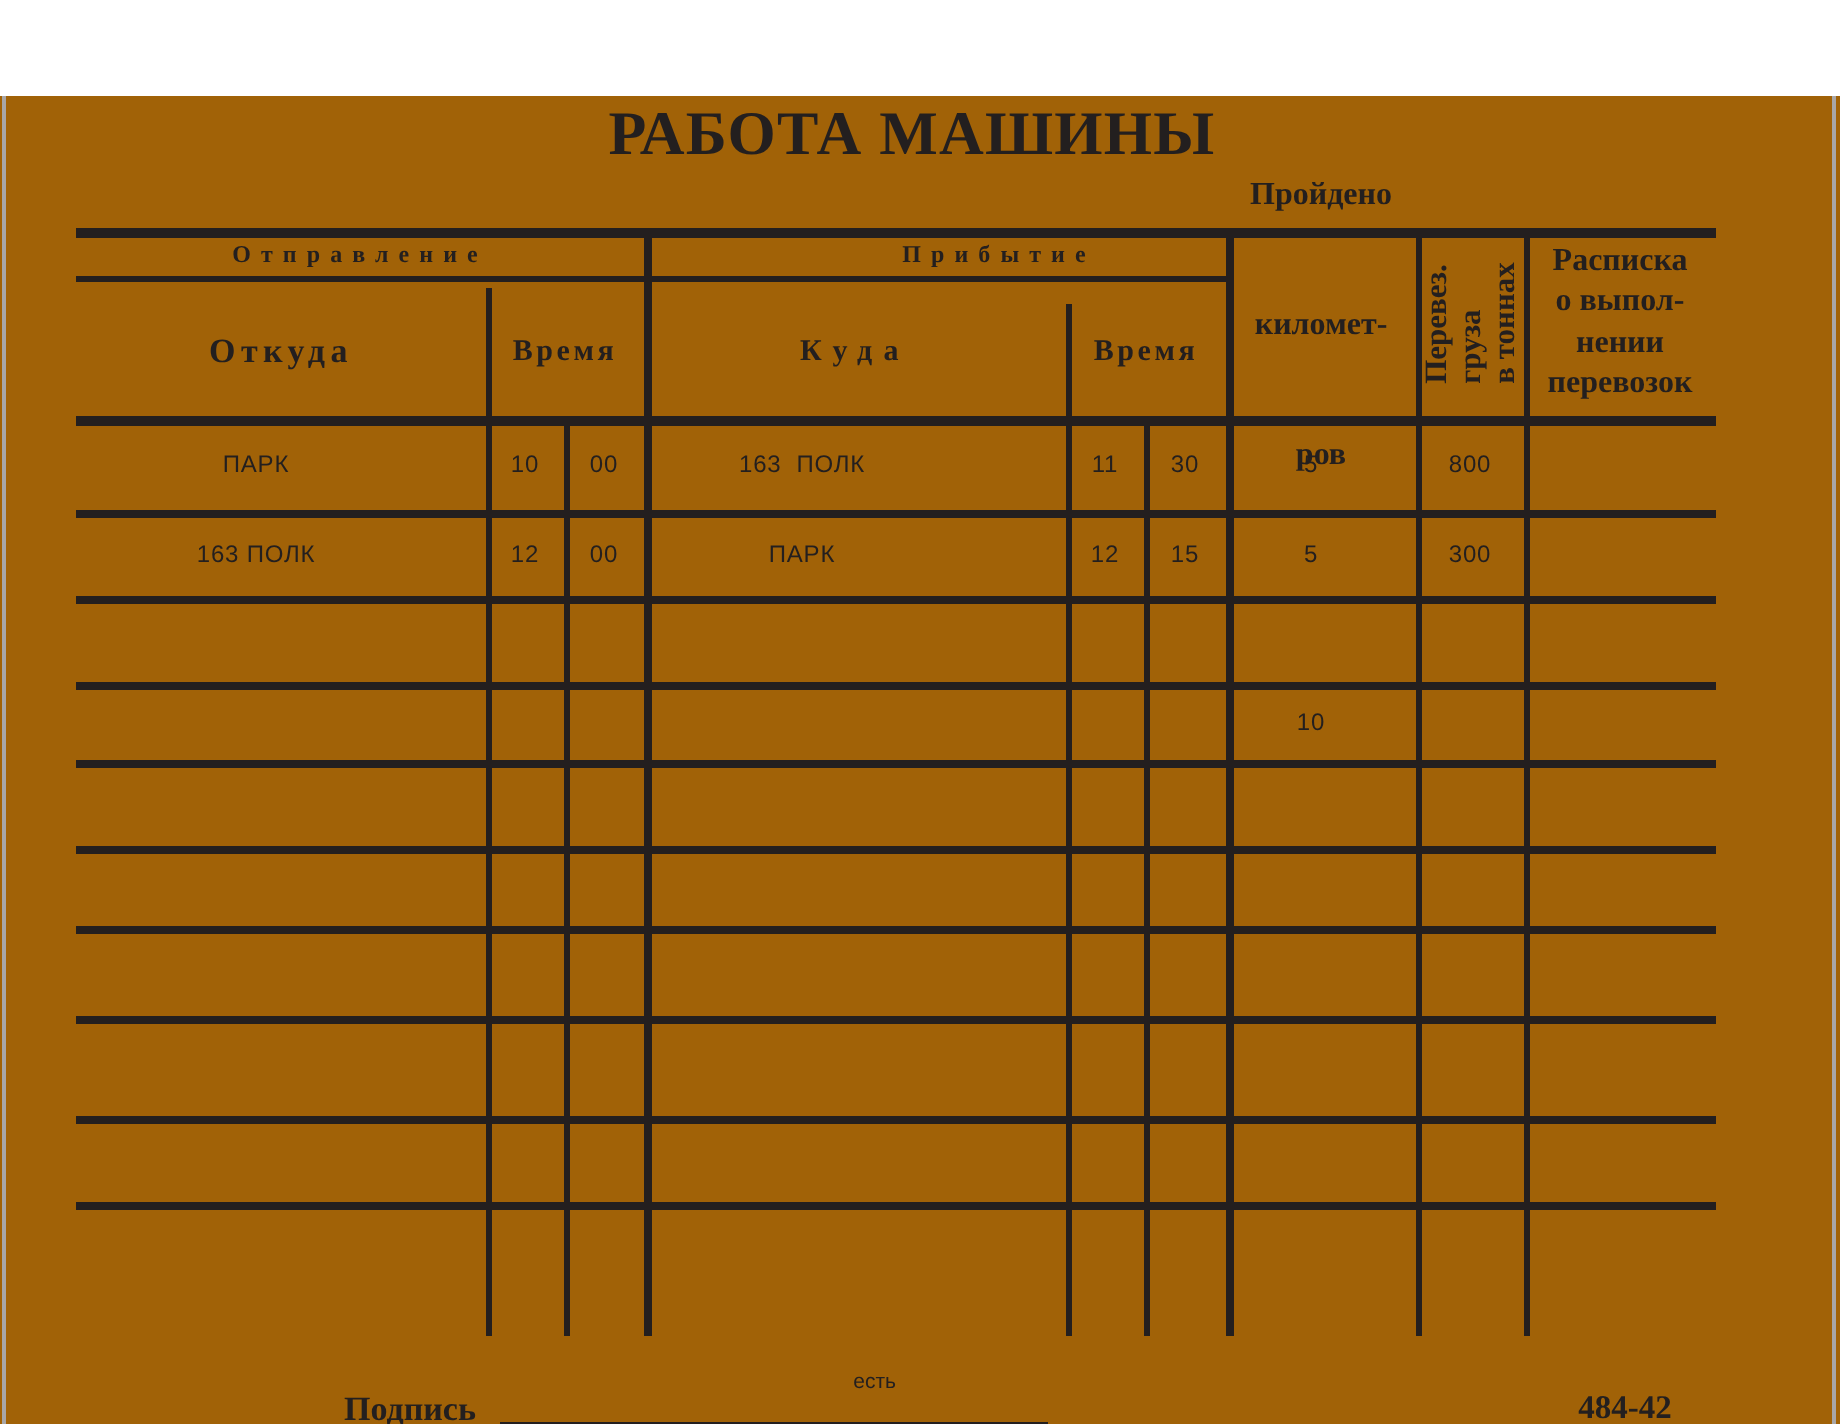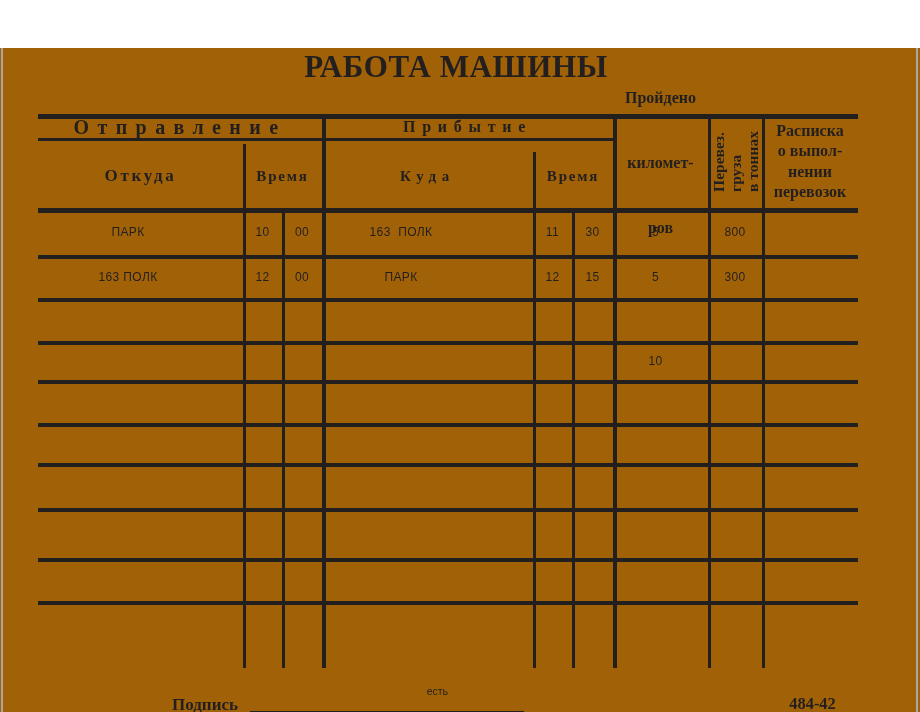"Отправление" #sec-dep { font-size: 20px -> 12px }
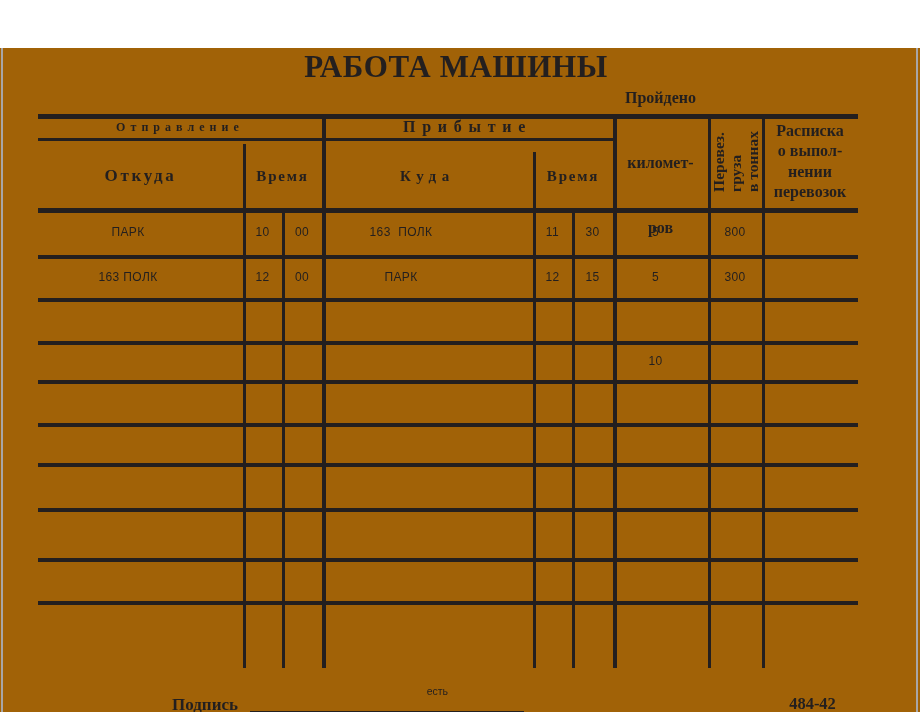"Прибытие" #sec-arr { font-size: 16px -> 12px; padding-left: none -> 32px }
